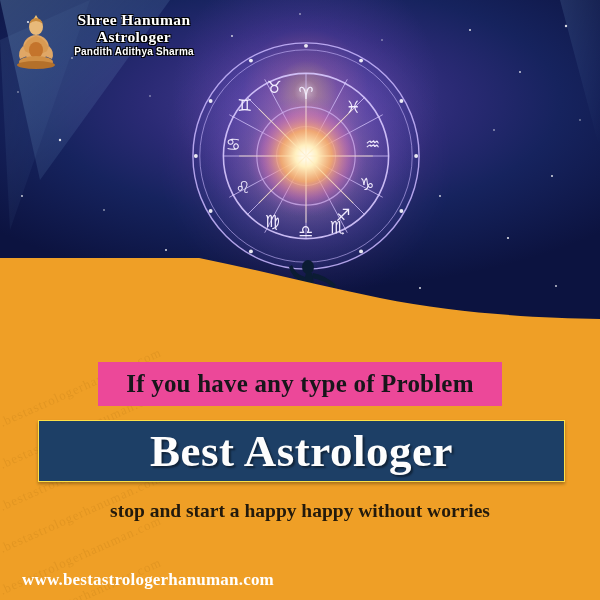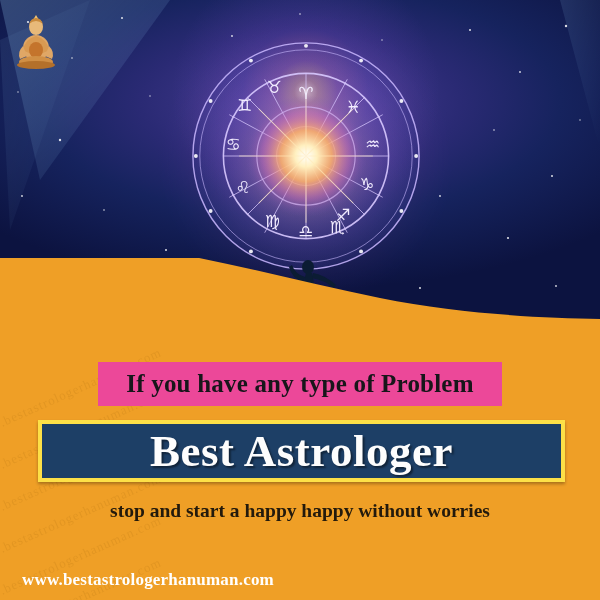"Shree Hanuman" div.logo-txt { html: none -> <div> <div>Shree Hanuman</div> <div>Astrologer</div> <div>Pandith Adithya Sharma</div> </div> }
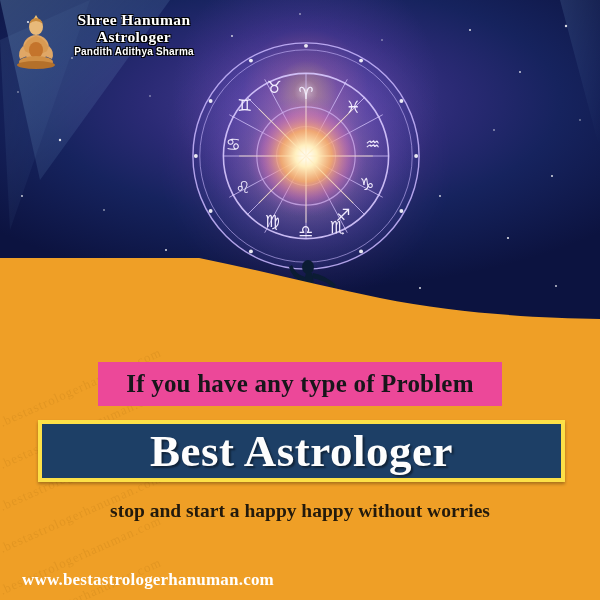"Best Astrologer" .banner { border: 4px solid #fde047 -> 1px solid #fde047 }
